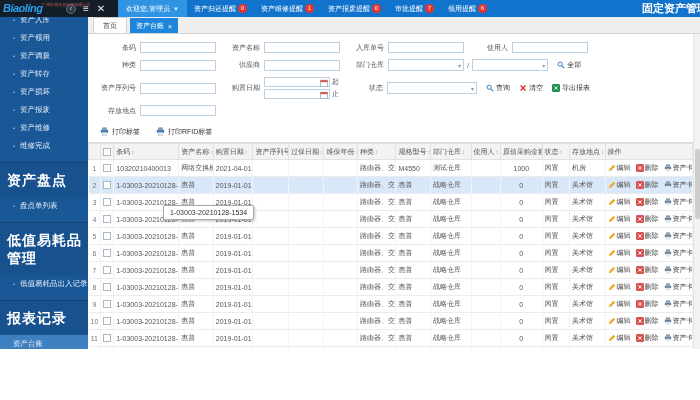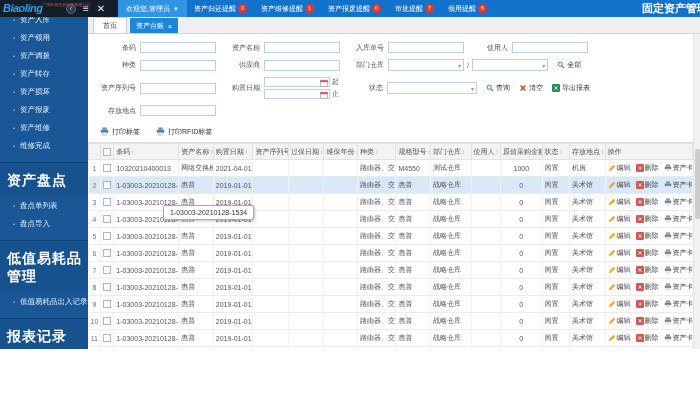"盘点导入" div.side-item { html: <div> <span>•</span> <span>盘点导入</span> </div> -> none }
